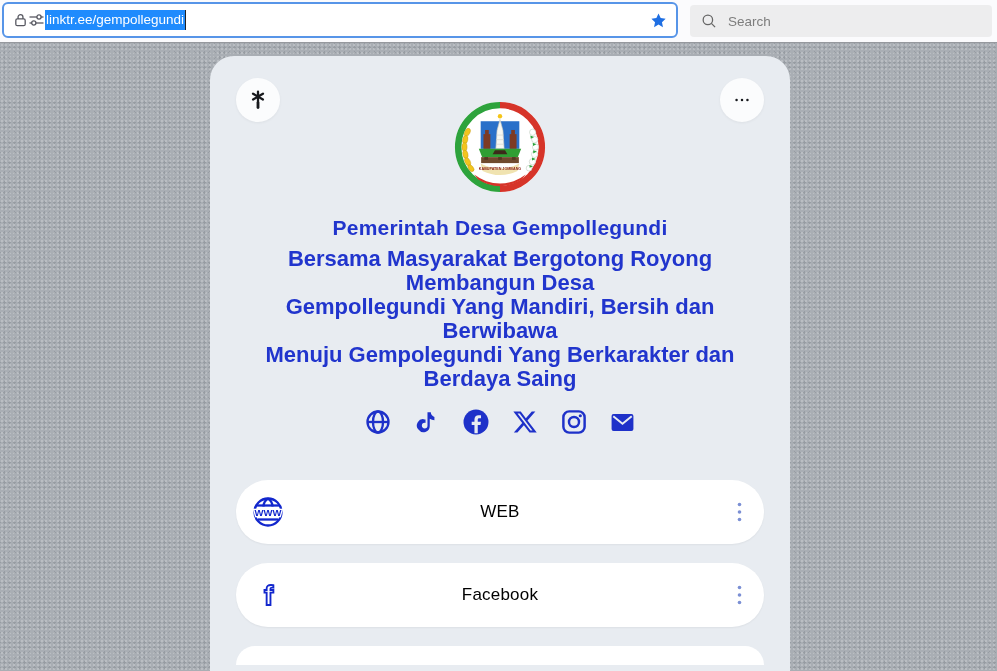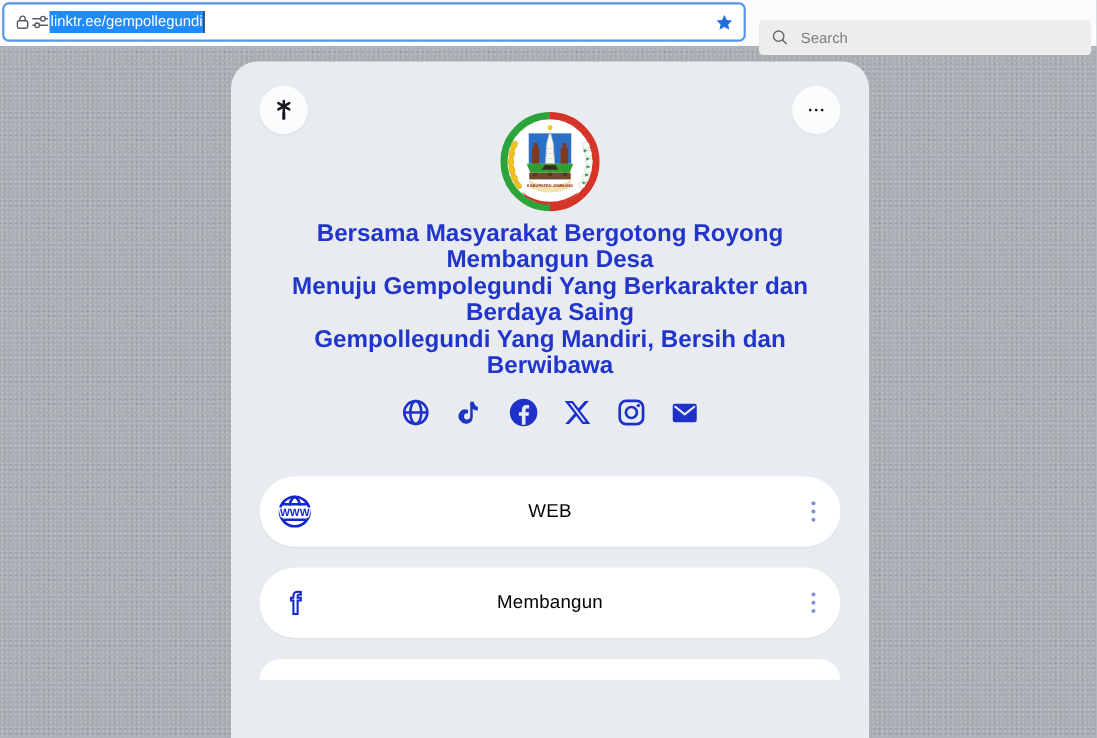"Search" .search-box { top: 18px -> 5px }
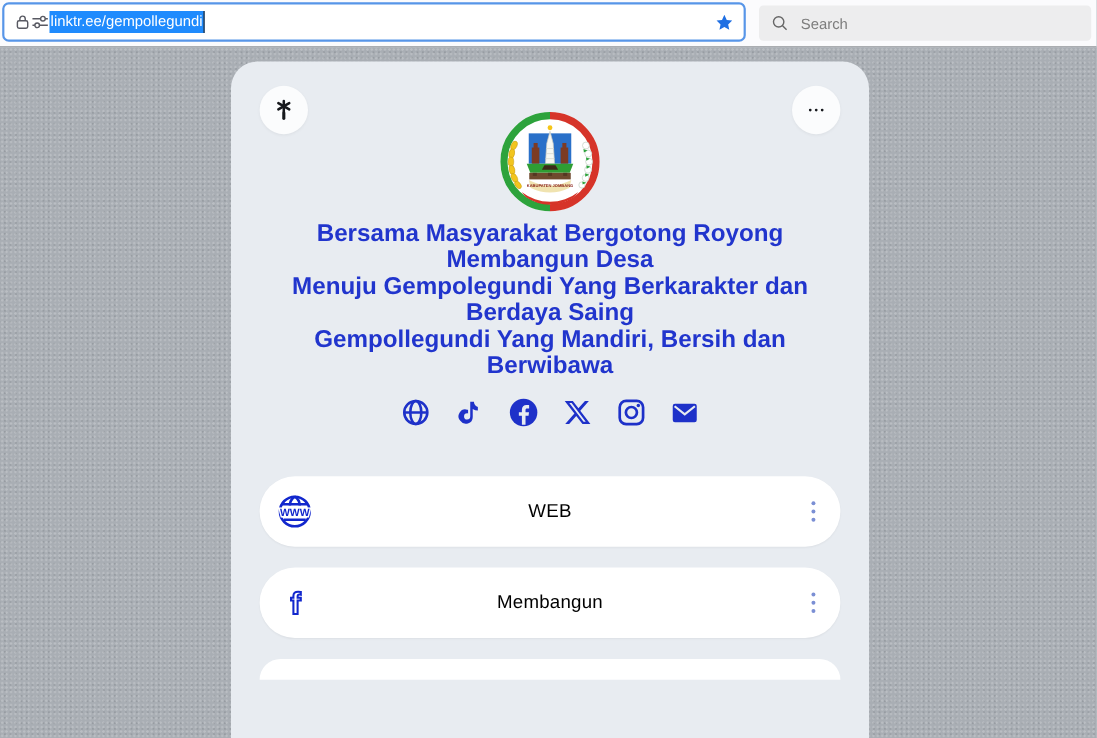"Pemerintah Desa Gempollegundi" h1.profile-title { html: none -> <h1>Pemerintah Desa Gempollegundi</h1> }
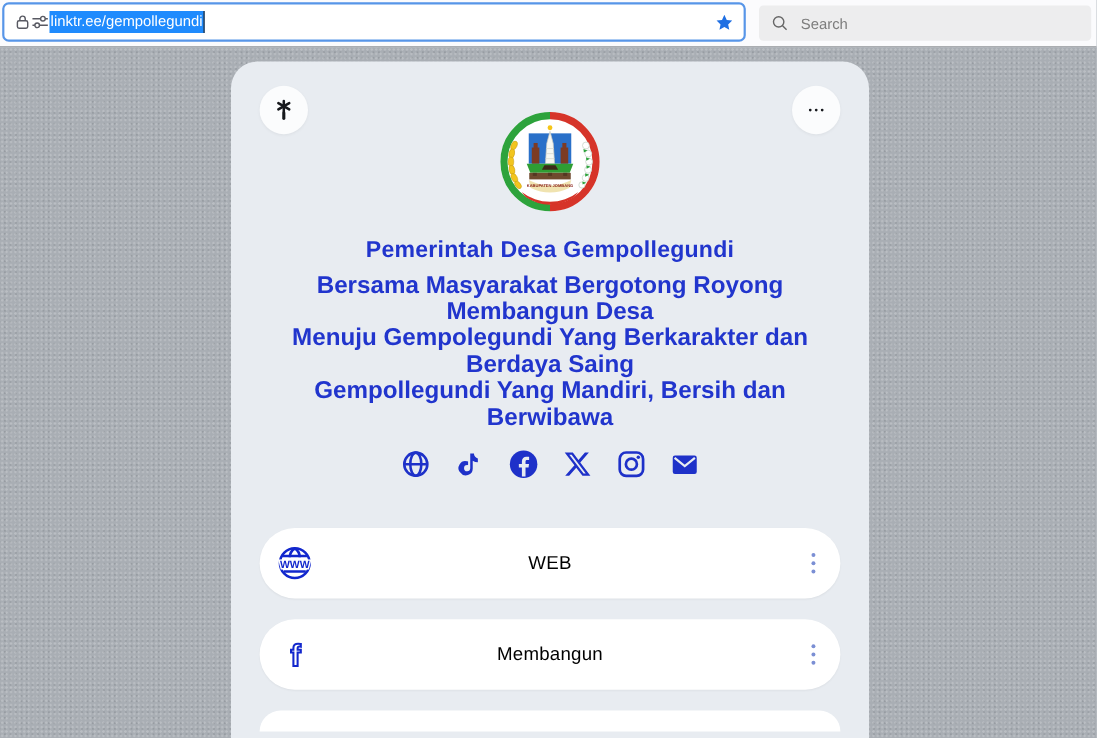"Menuju Gempolegundi Yang Berkarakter dan" span { order: before "Gempollegundi Yang Mandiri, Bersih dan" -> after "Gempollegundi Yang Mandiri, Bersih dan" }
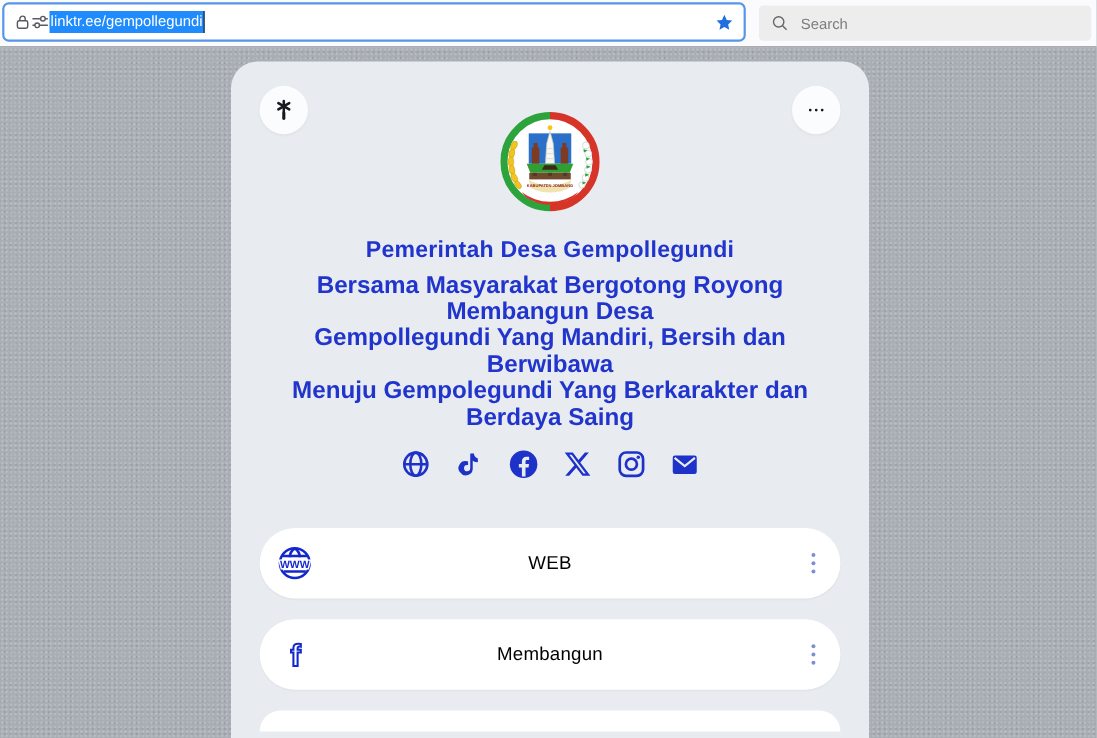"Membangun" span.link-label { text: Membangun -> Facebook }
